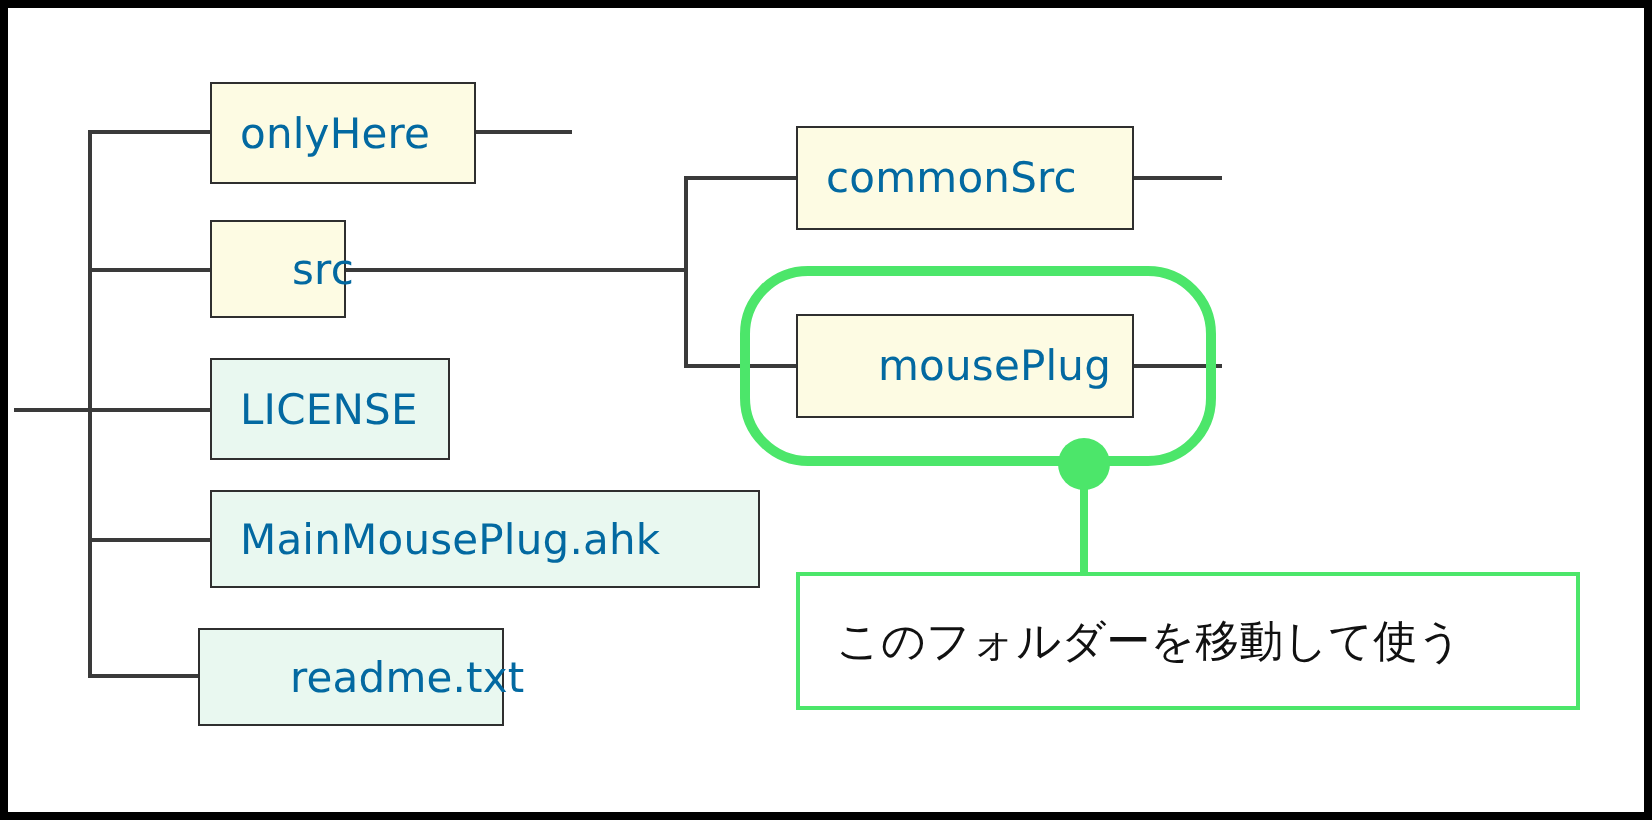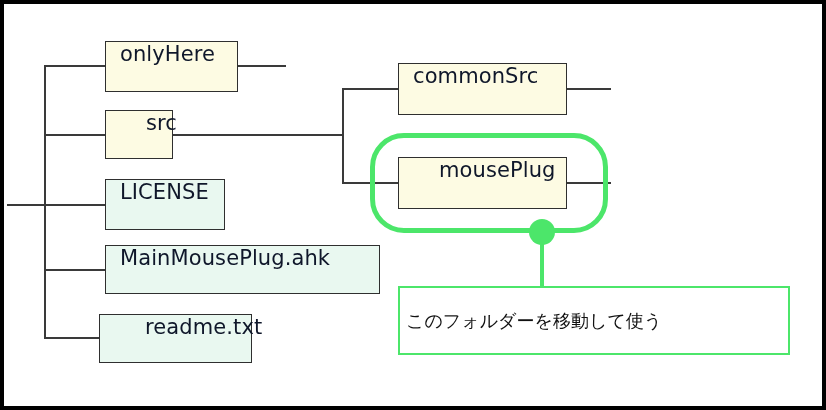"onlyHere" .node { align-items: flex-start -> center; color: #0f172a -> #0369a1 }
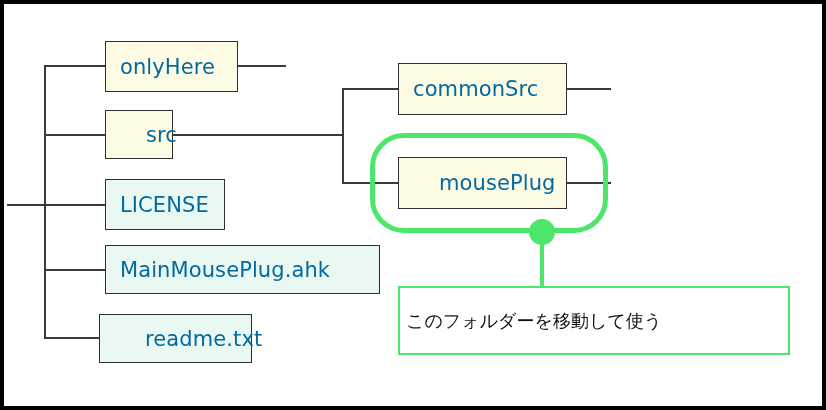"このフォルダーを移動して使う" .callout { font-size: 18px -> 22px; padding-left: 6px -> 18px }
